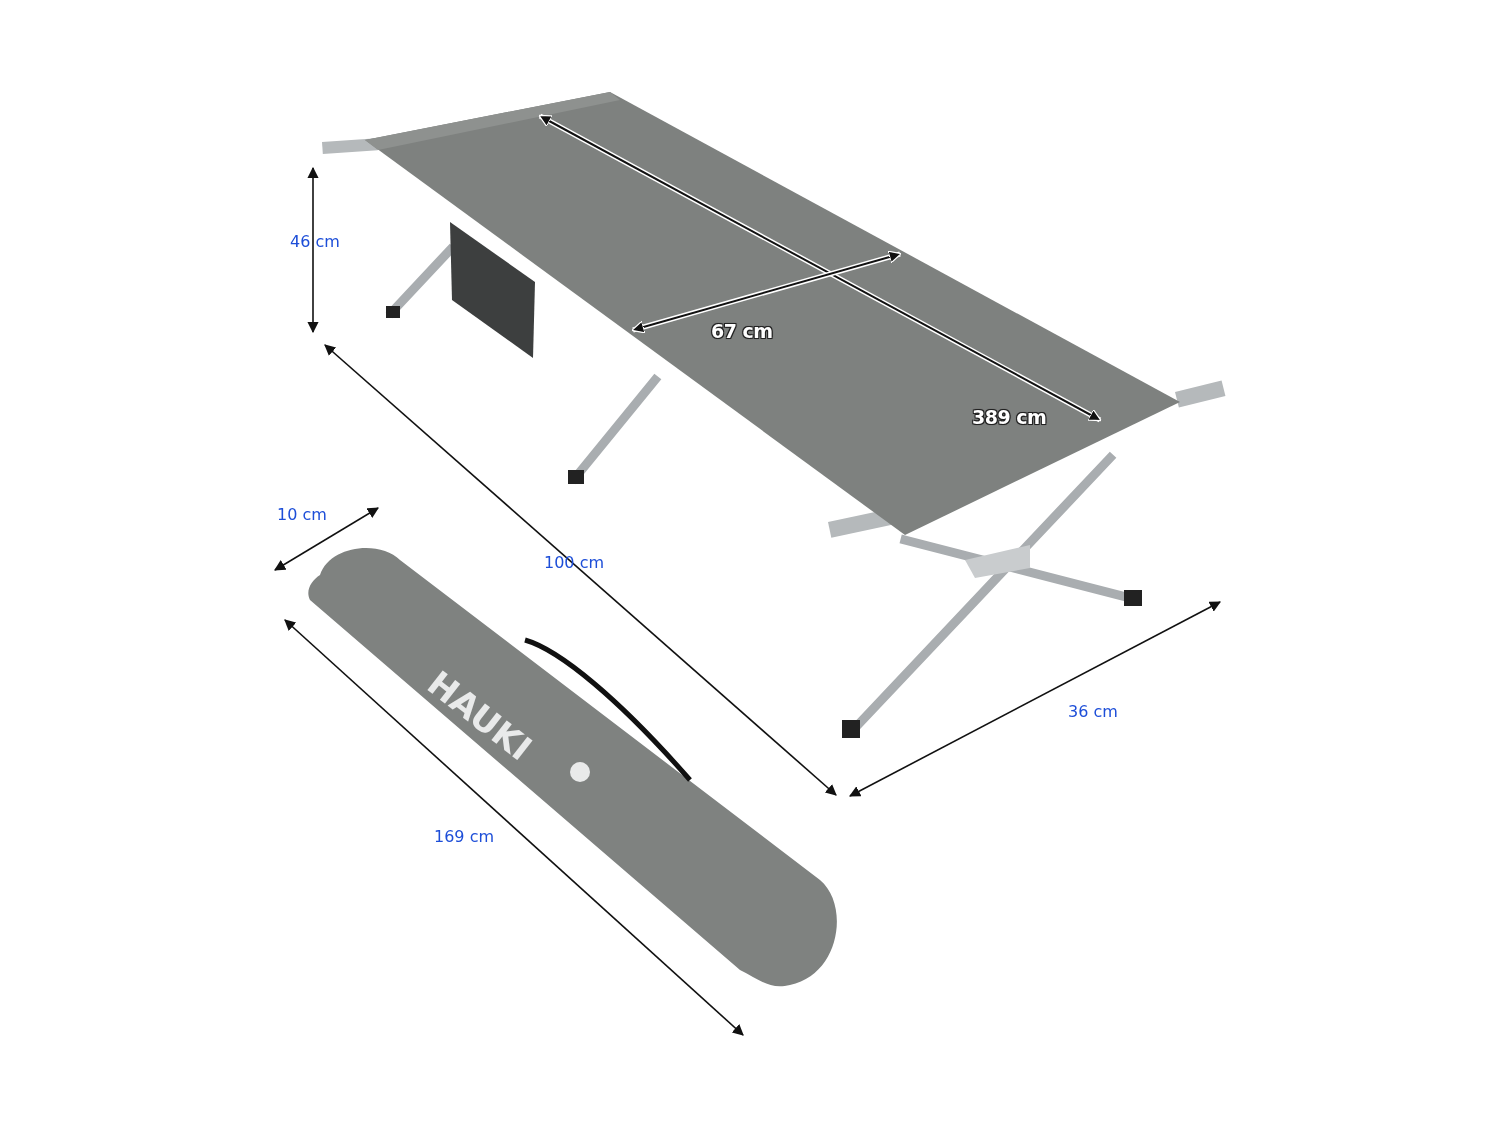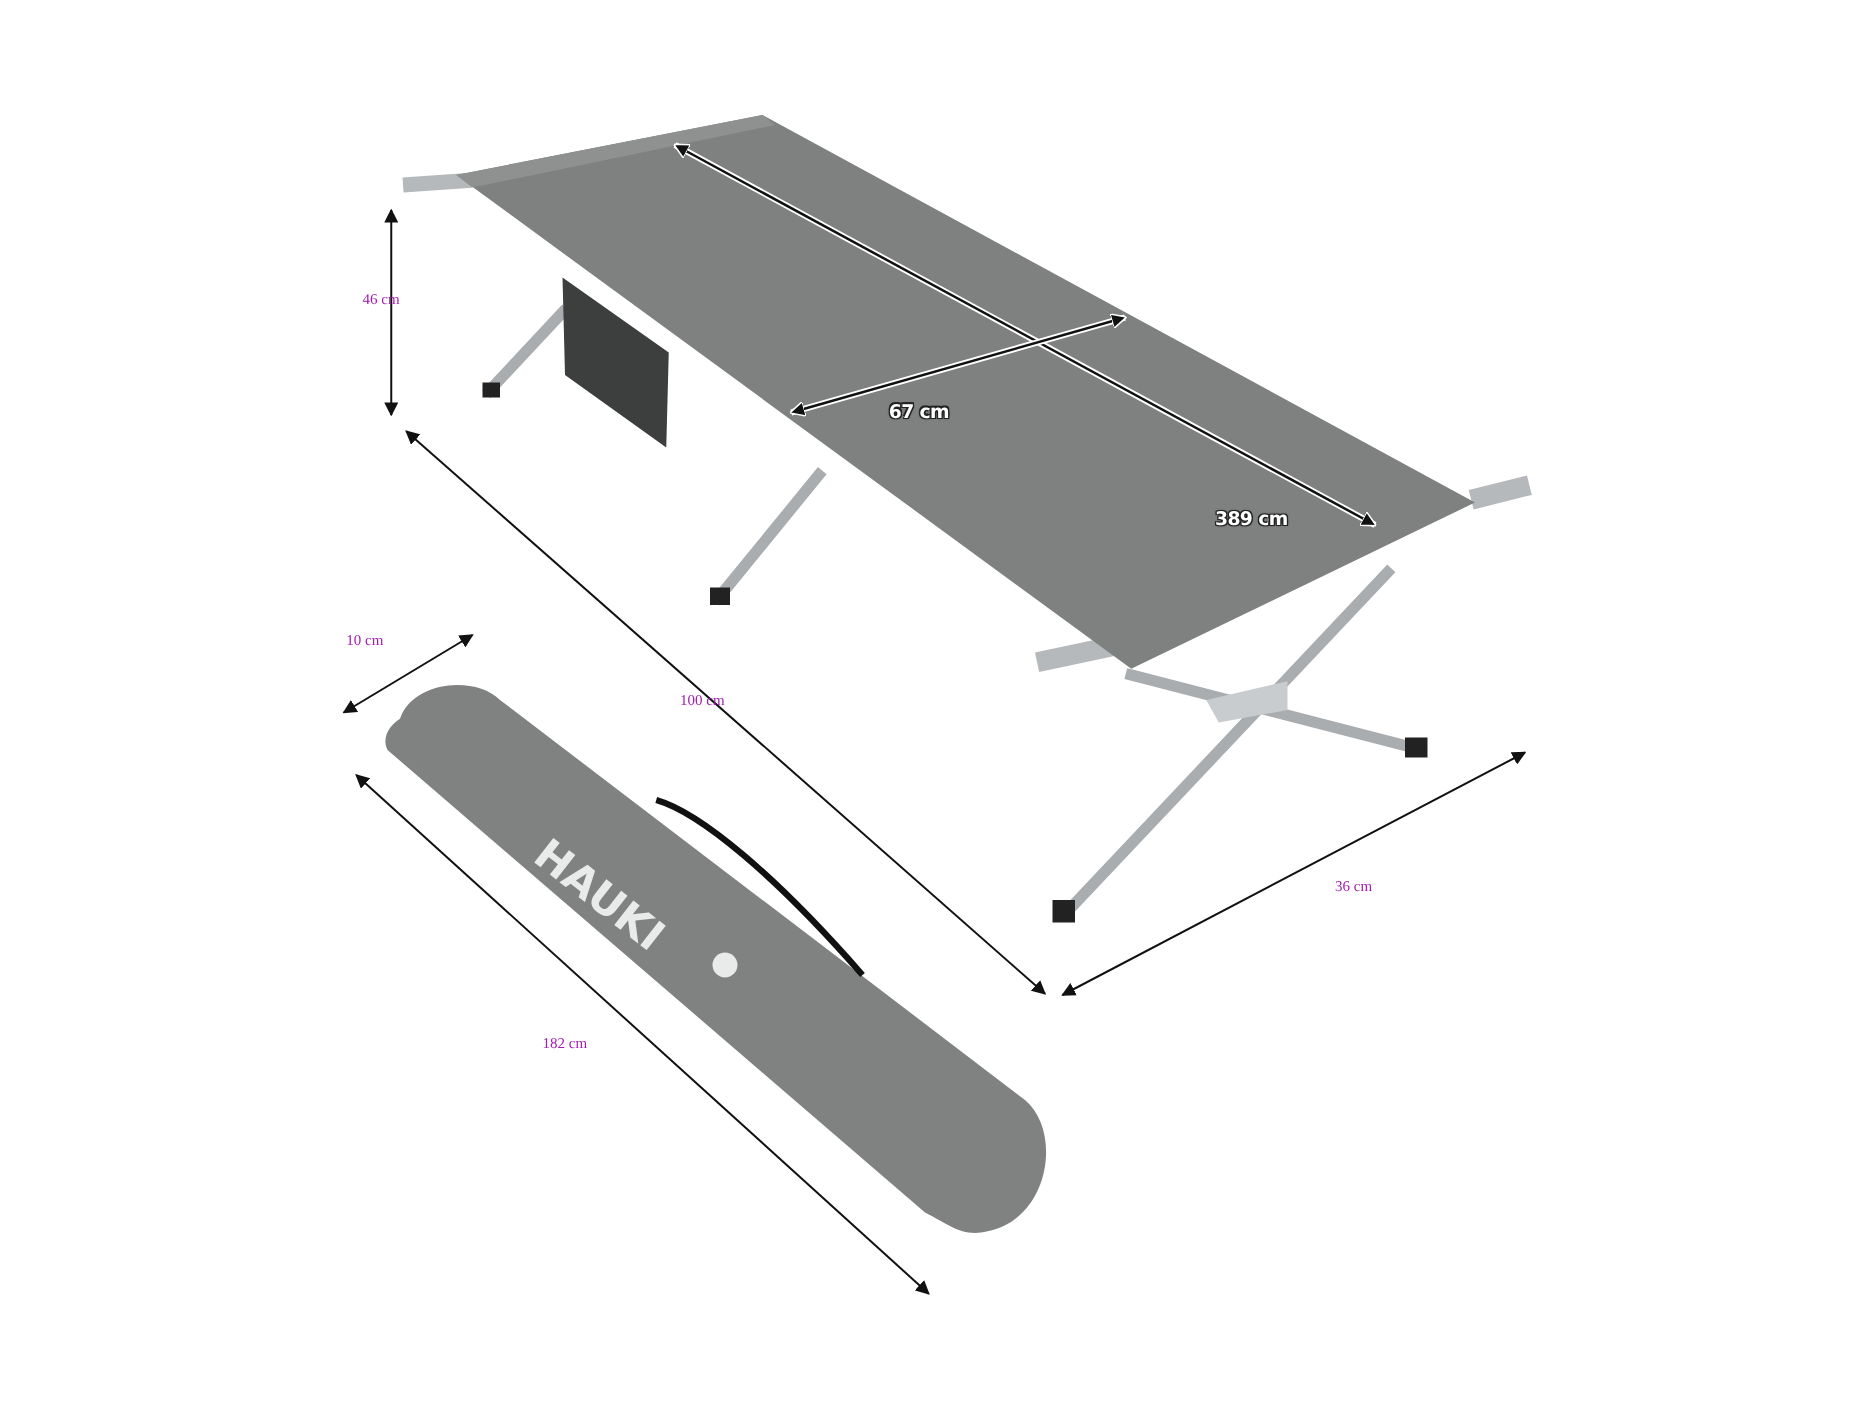"46 cm" .label { color: #a21caf -> #1d4ed8; font-family: Liberation Serif, serif -> none; font-size: 12px -> 16px }
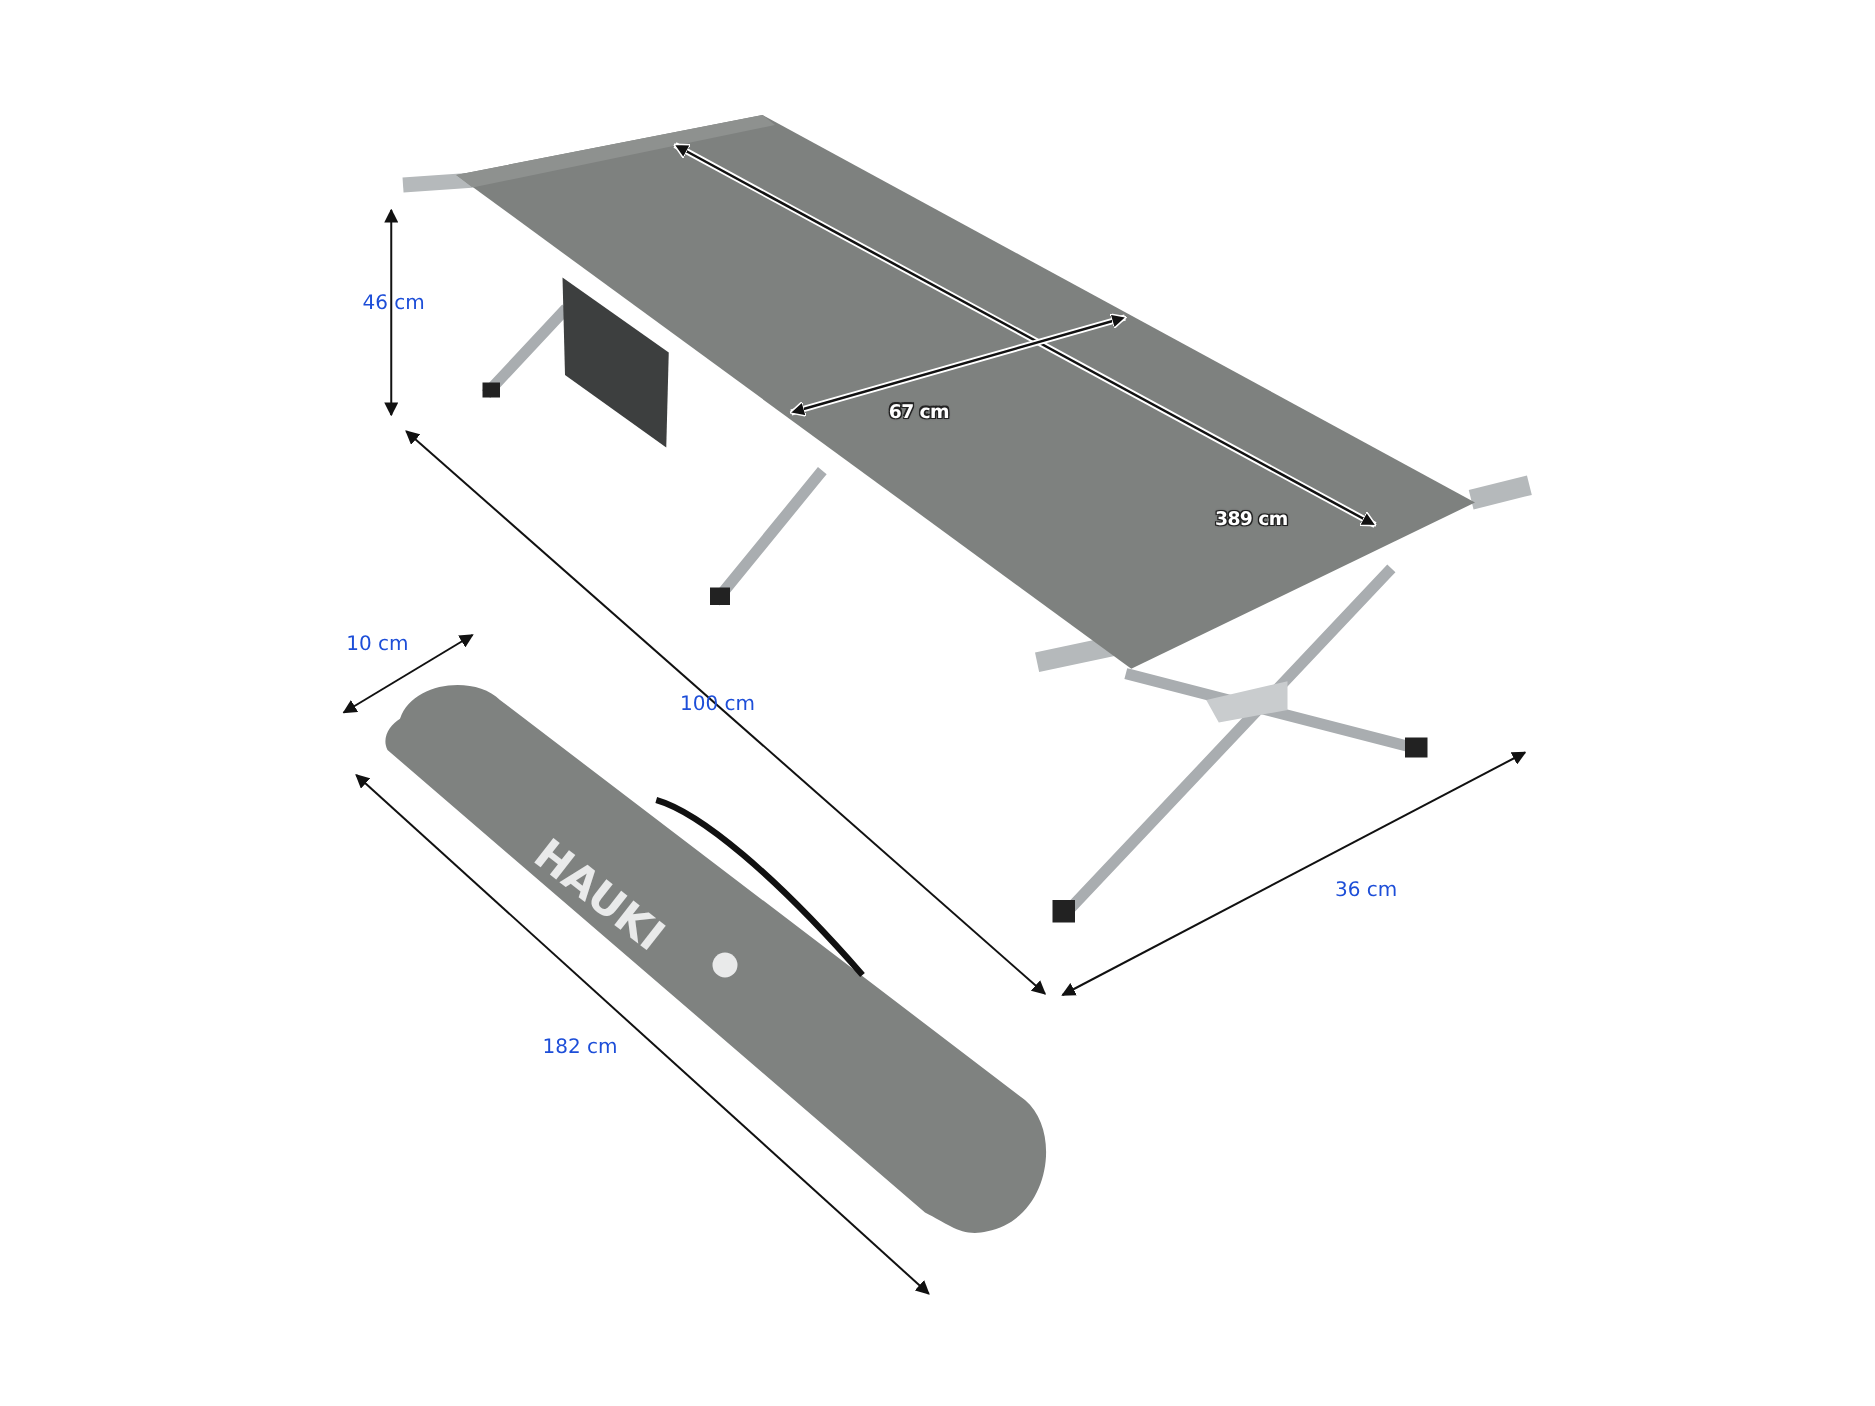"67 cm" .label-outline { font-size: 15px -> 19px }
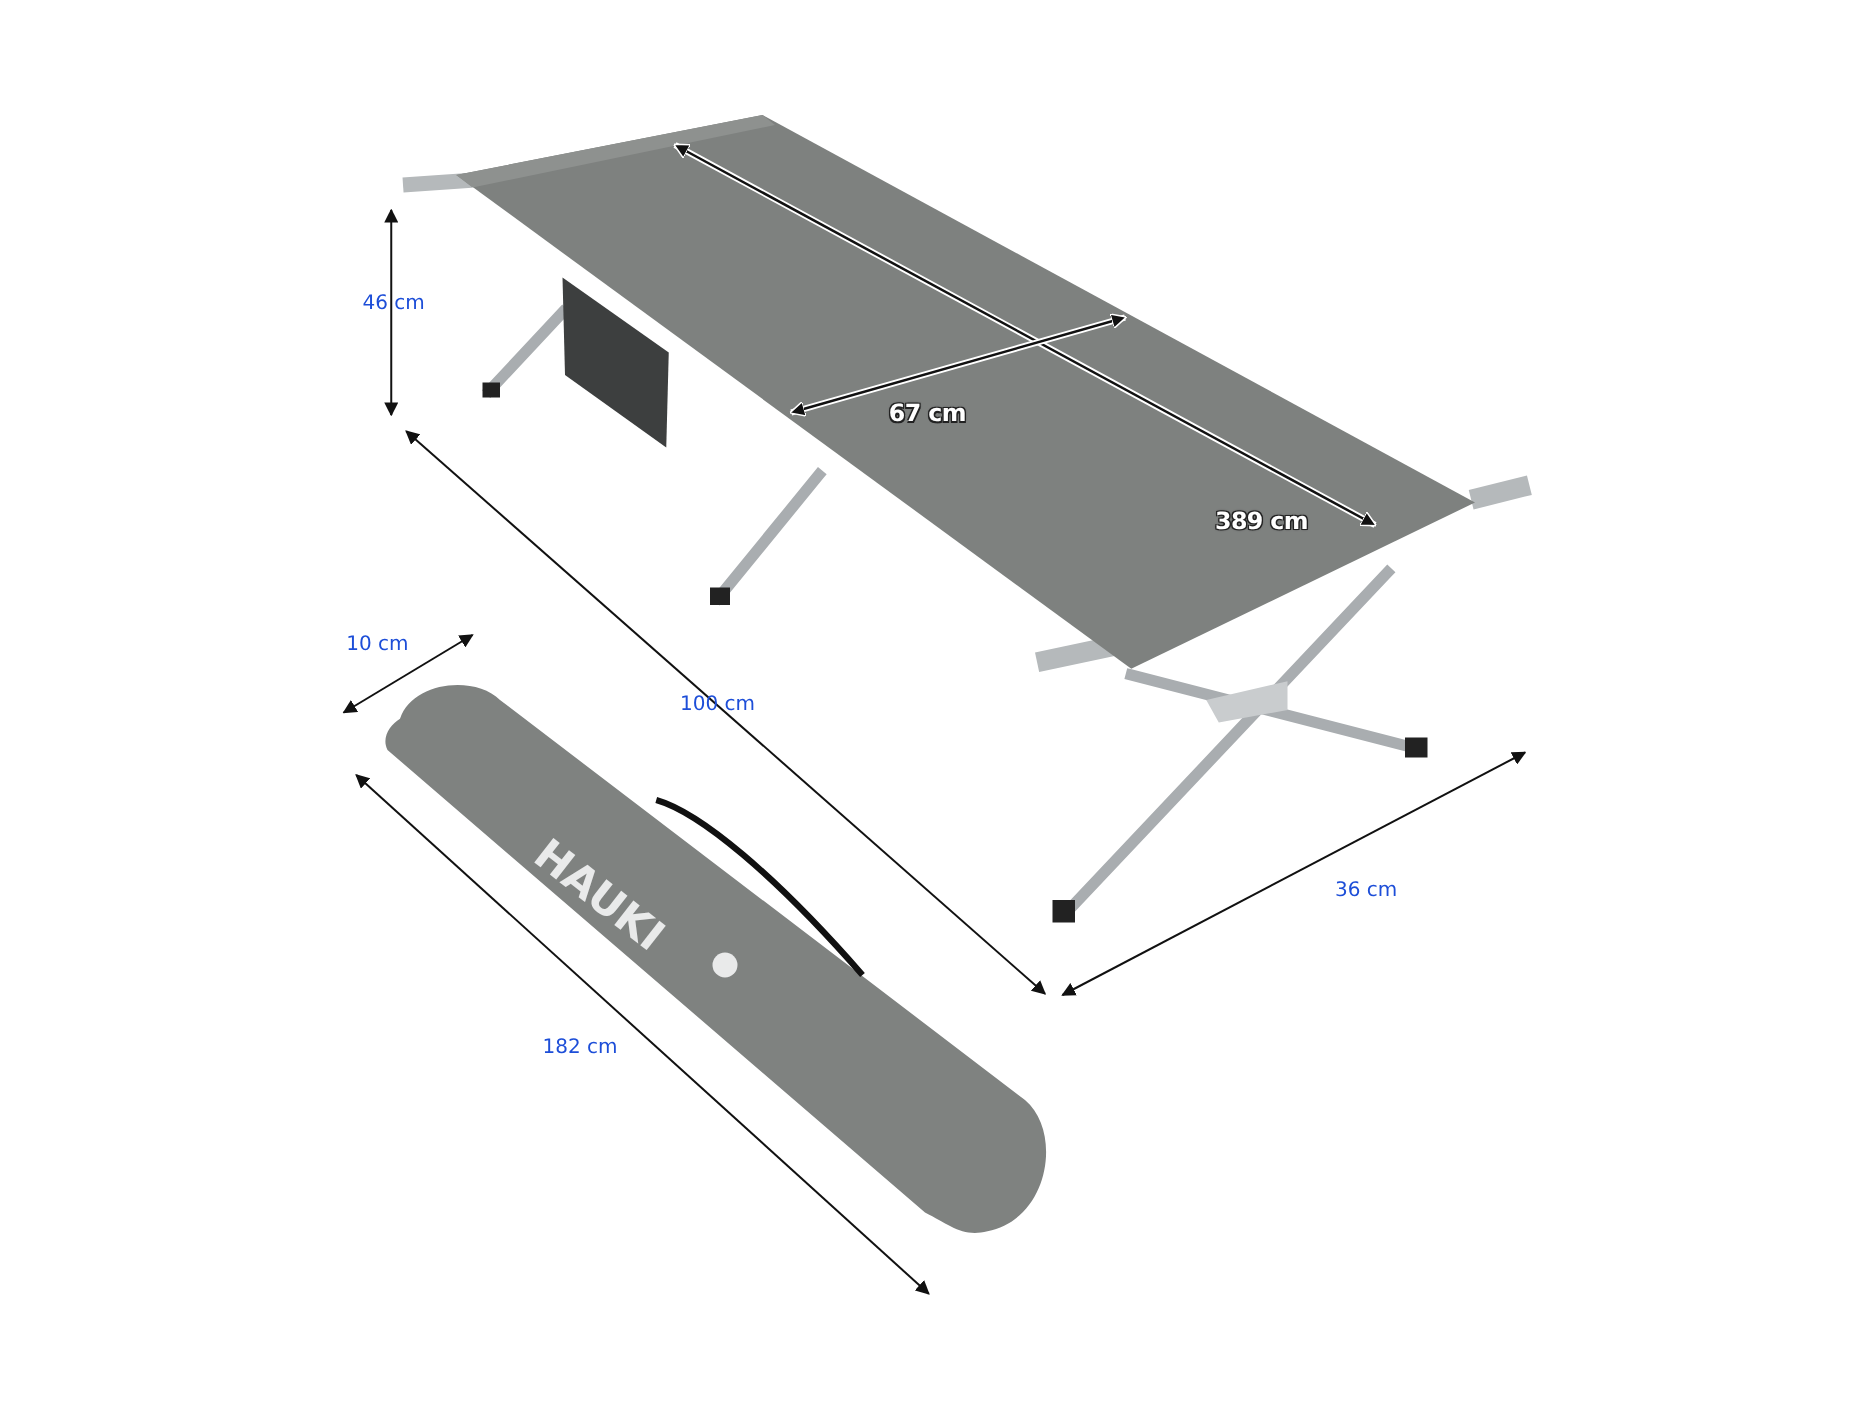"182 cm" span.label { text: 182 -> 169 }
